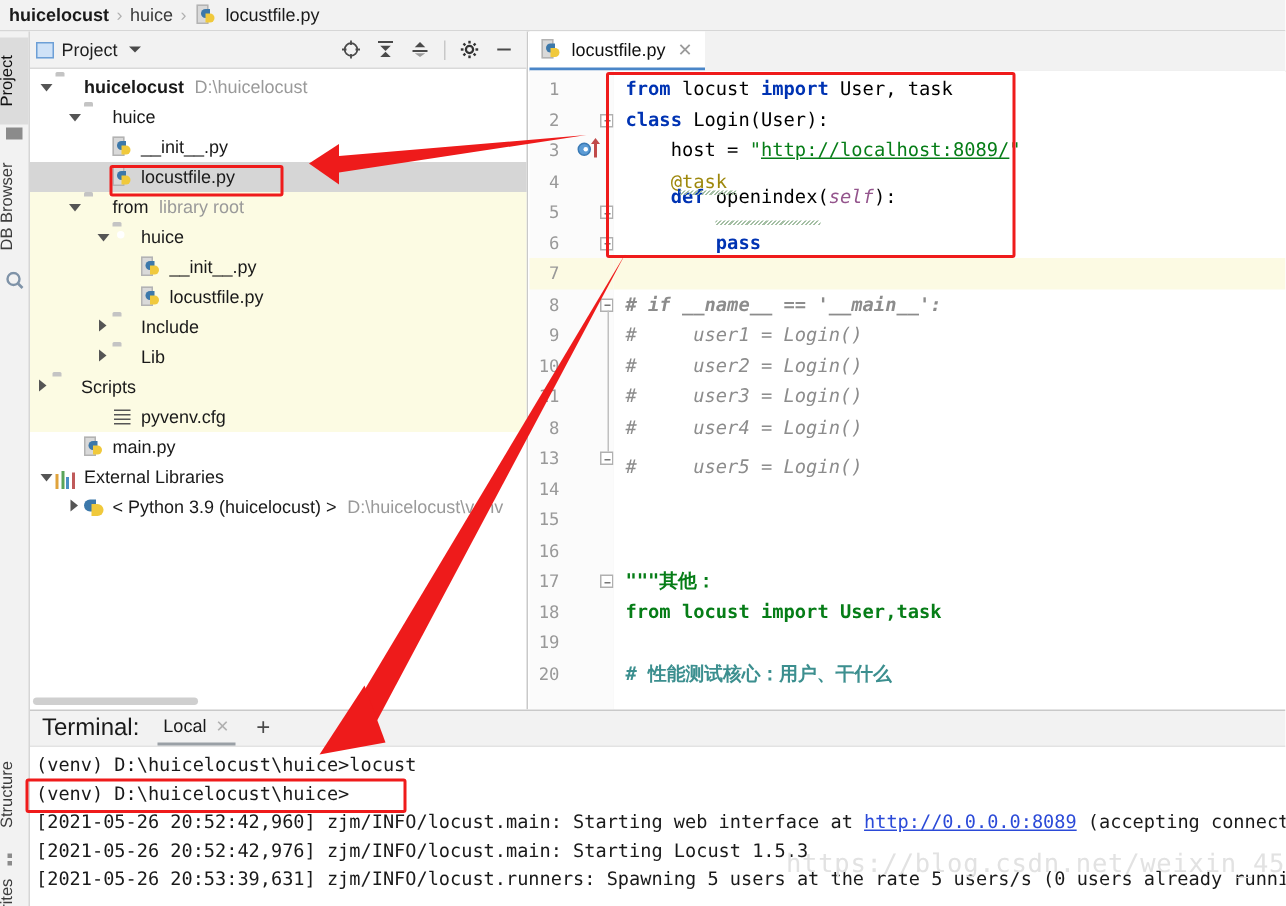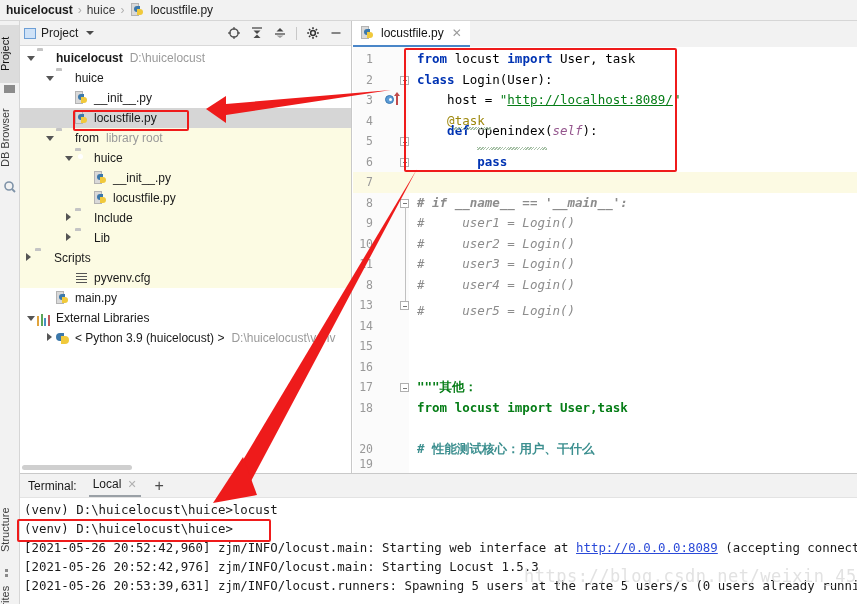"19" div.ln { margin-top: 36px -> none }
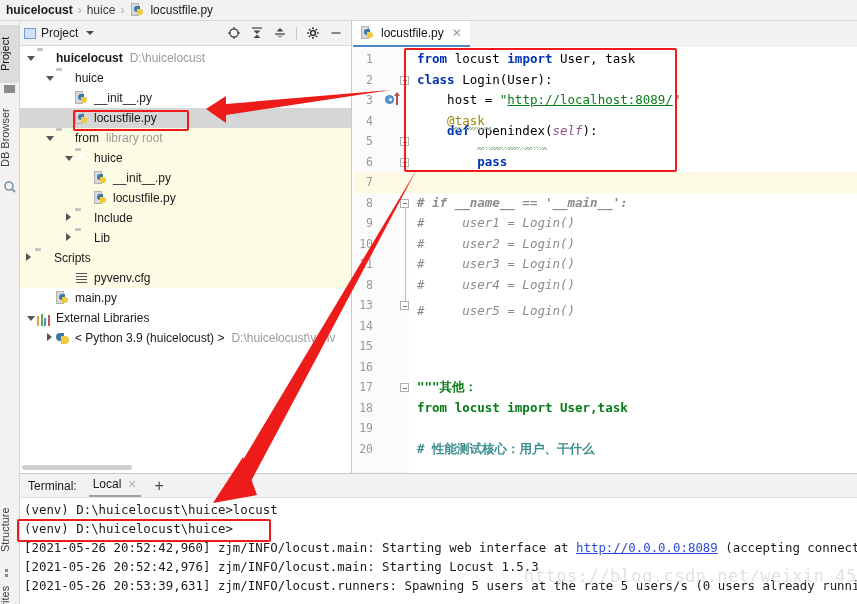"Terminal:" .term-label { font-size: 12px -> 16px }
